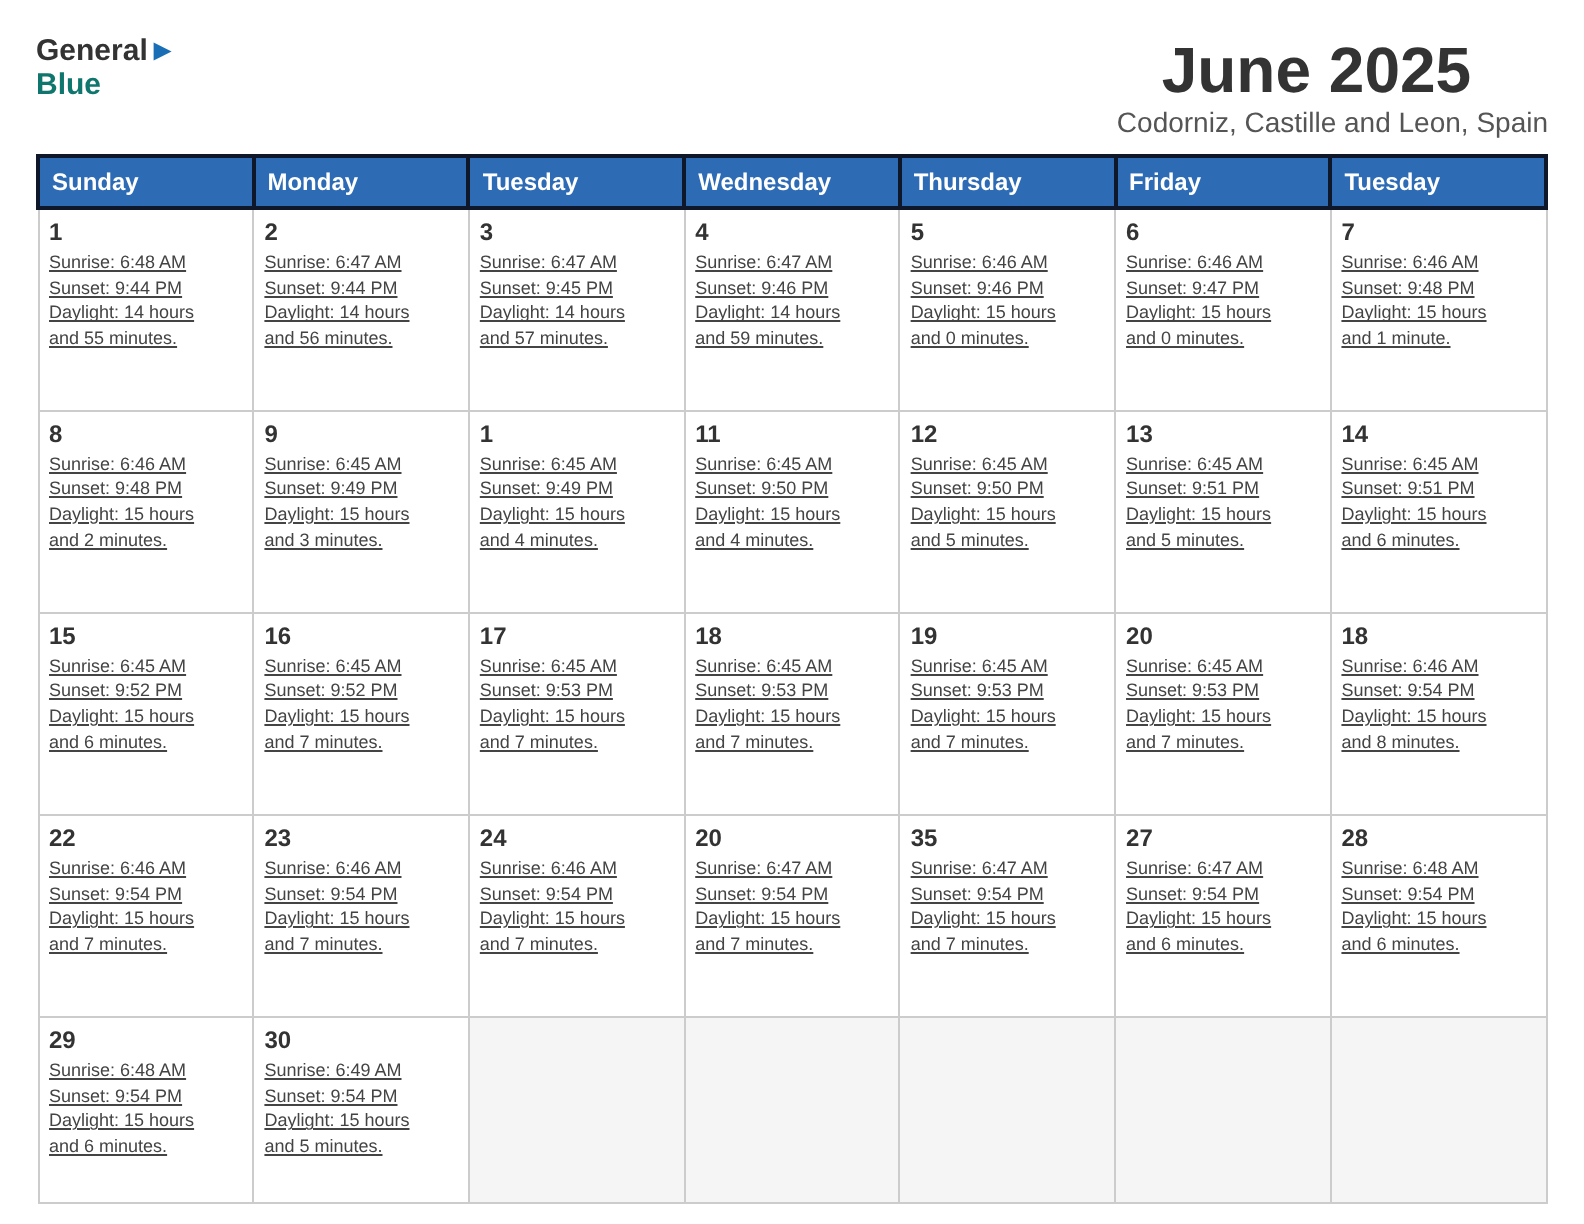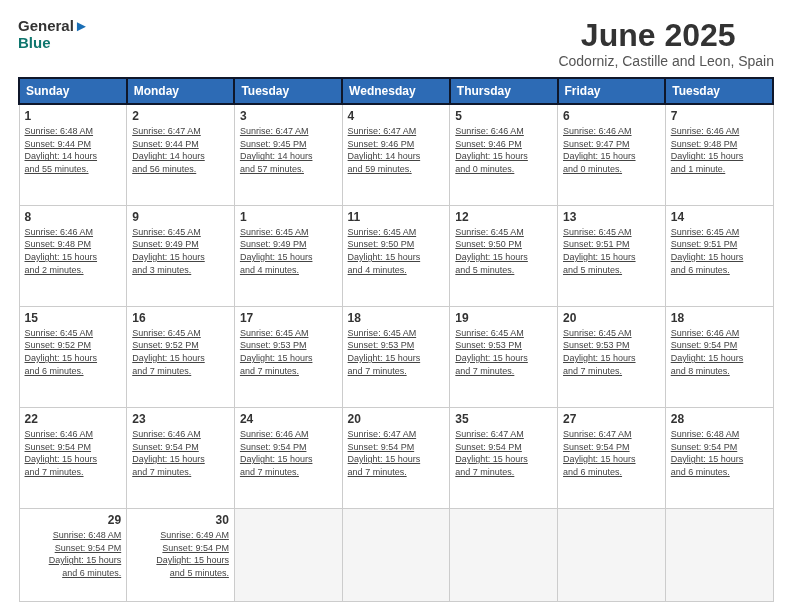"29" .last-row td { text-align: right -> none }
